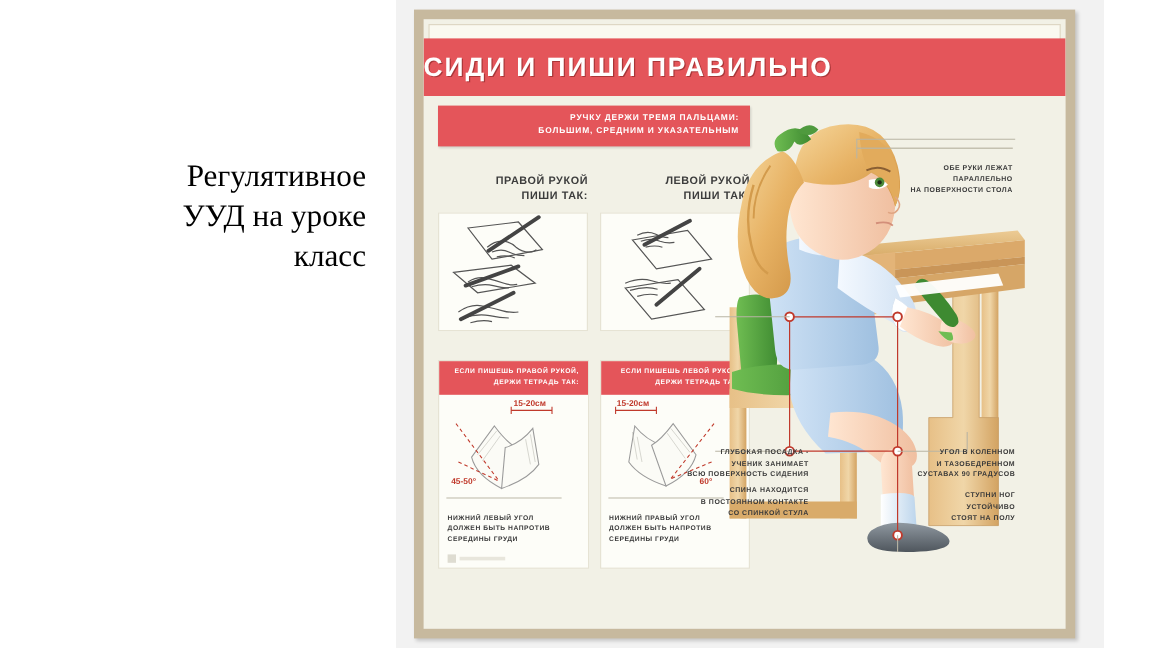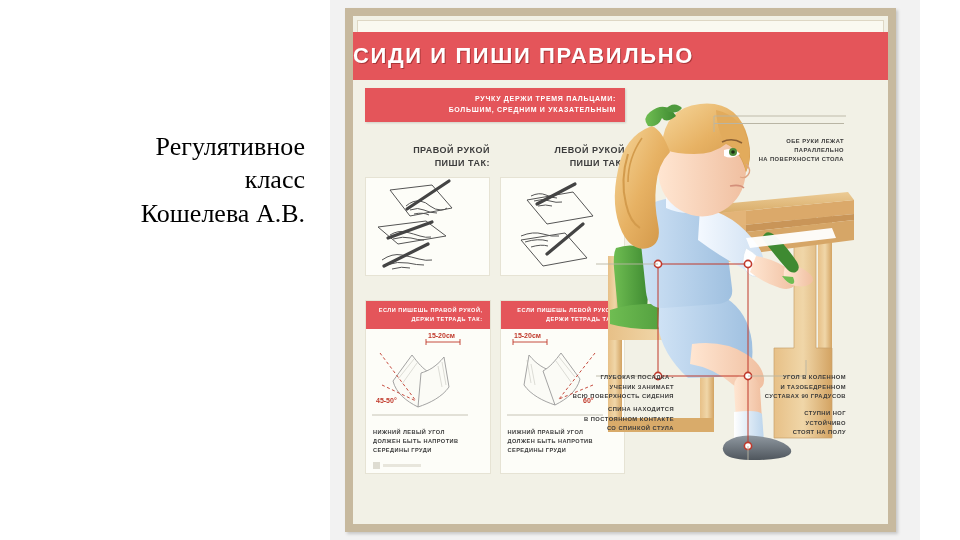"УУД на уроке" div { html: none -> <div>УУД на уроке</div> }
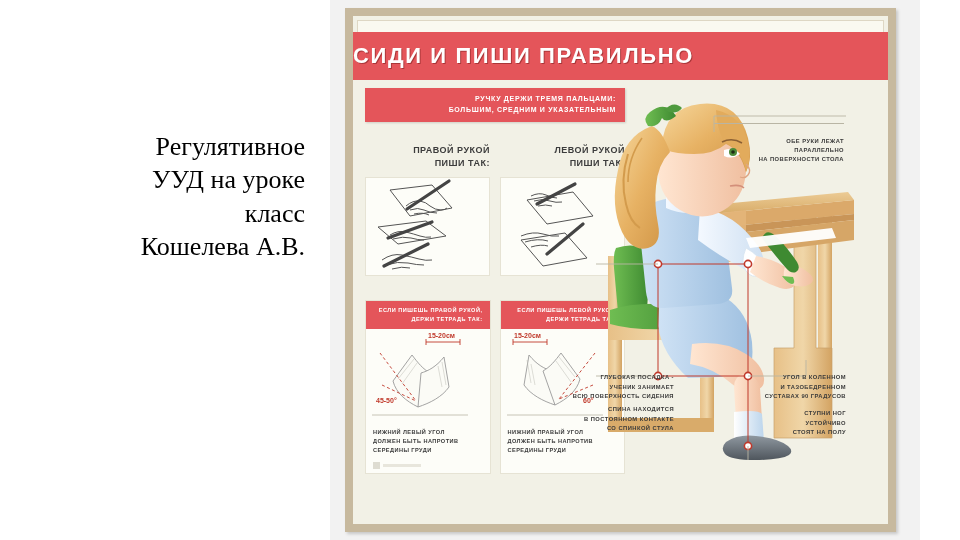"Кошелева А.В." div { html: <div>Кошелева А.В.</div> -> none }
